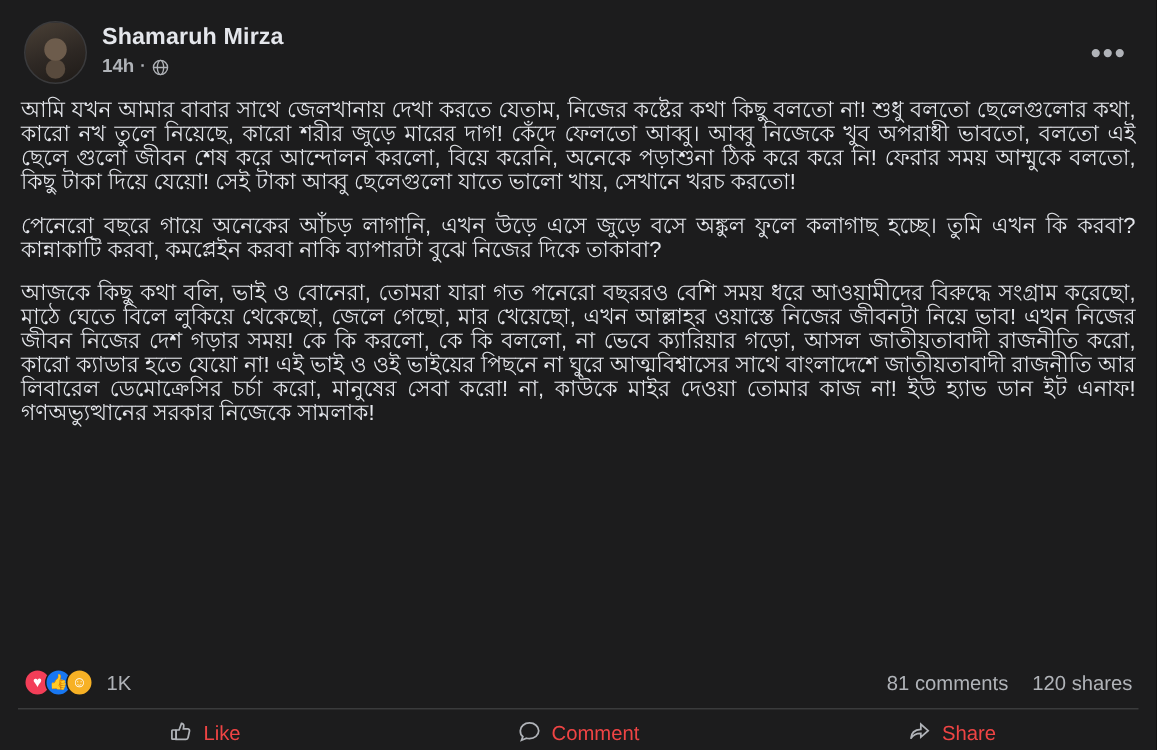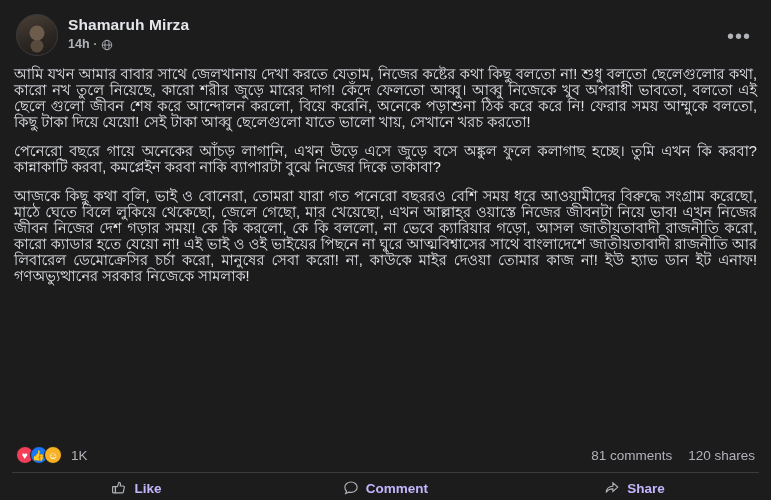"Like" .action-button { color: #c4b5fd -> #ef4444; font-weight: bold -> normal }
